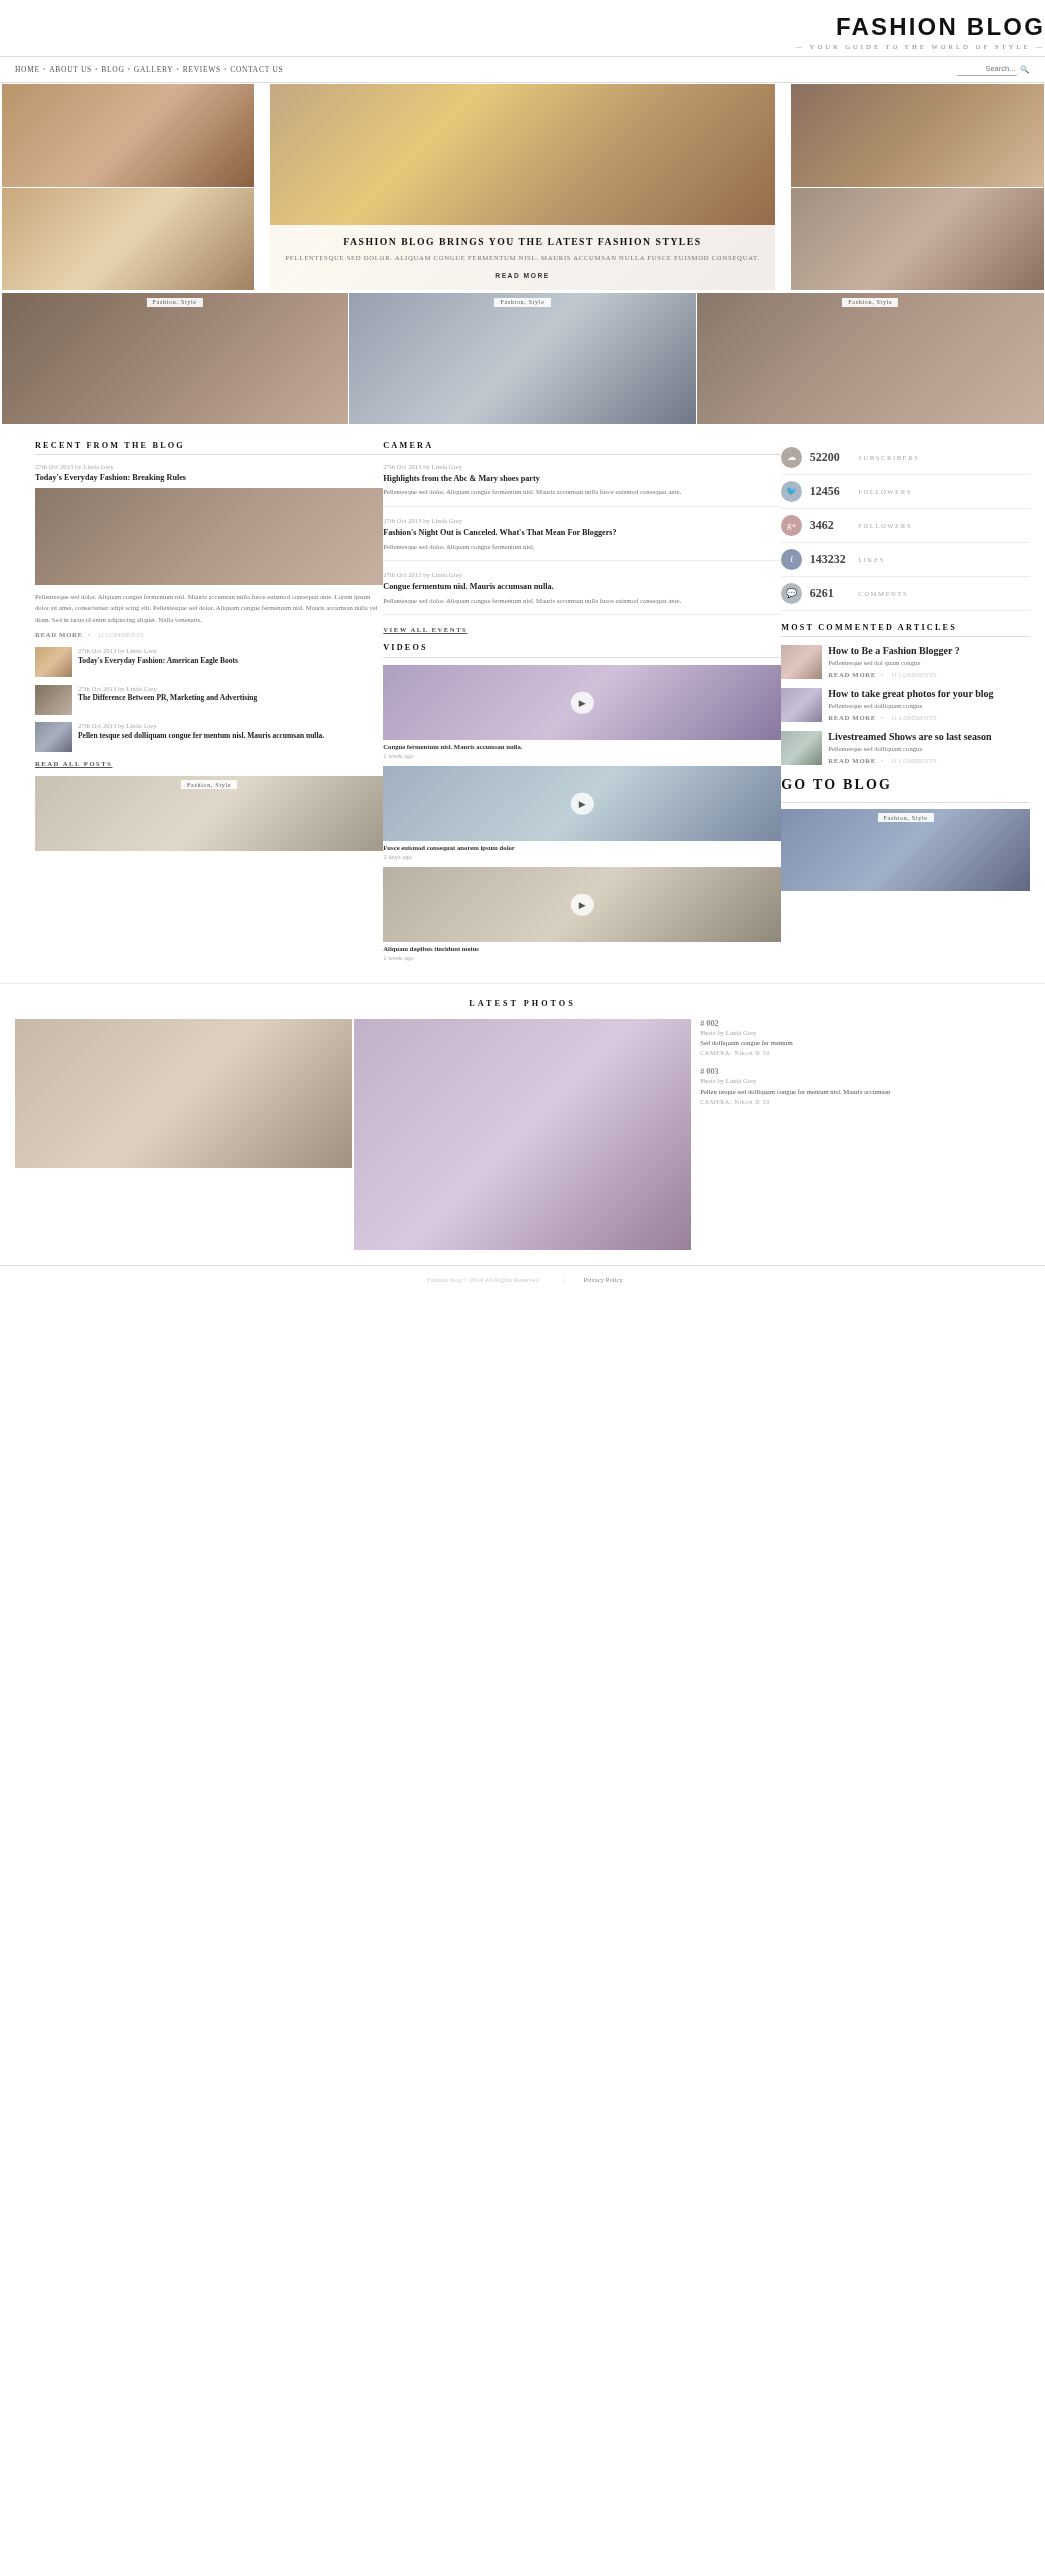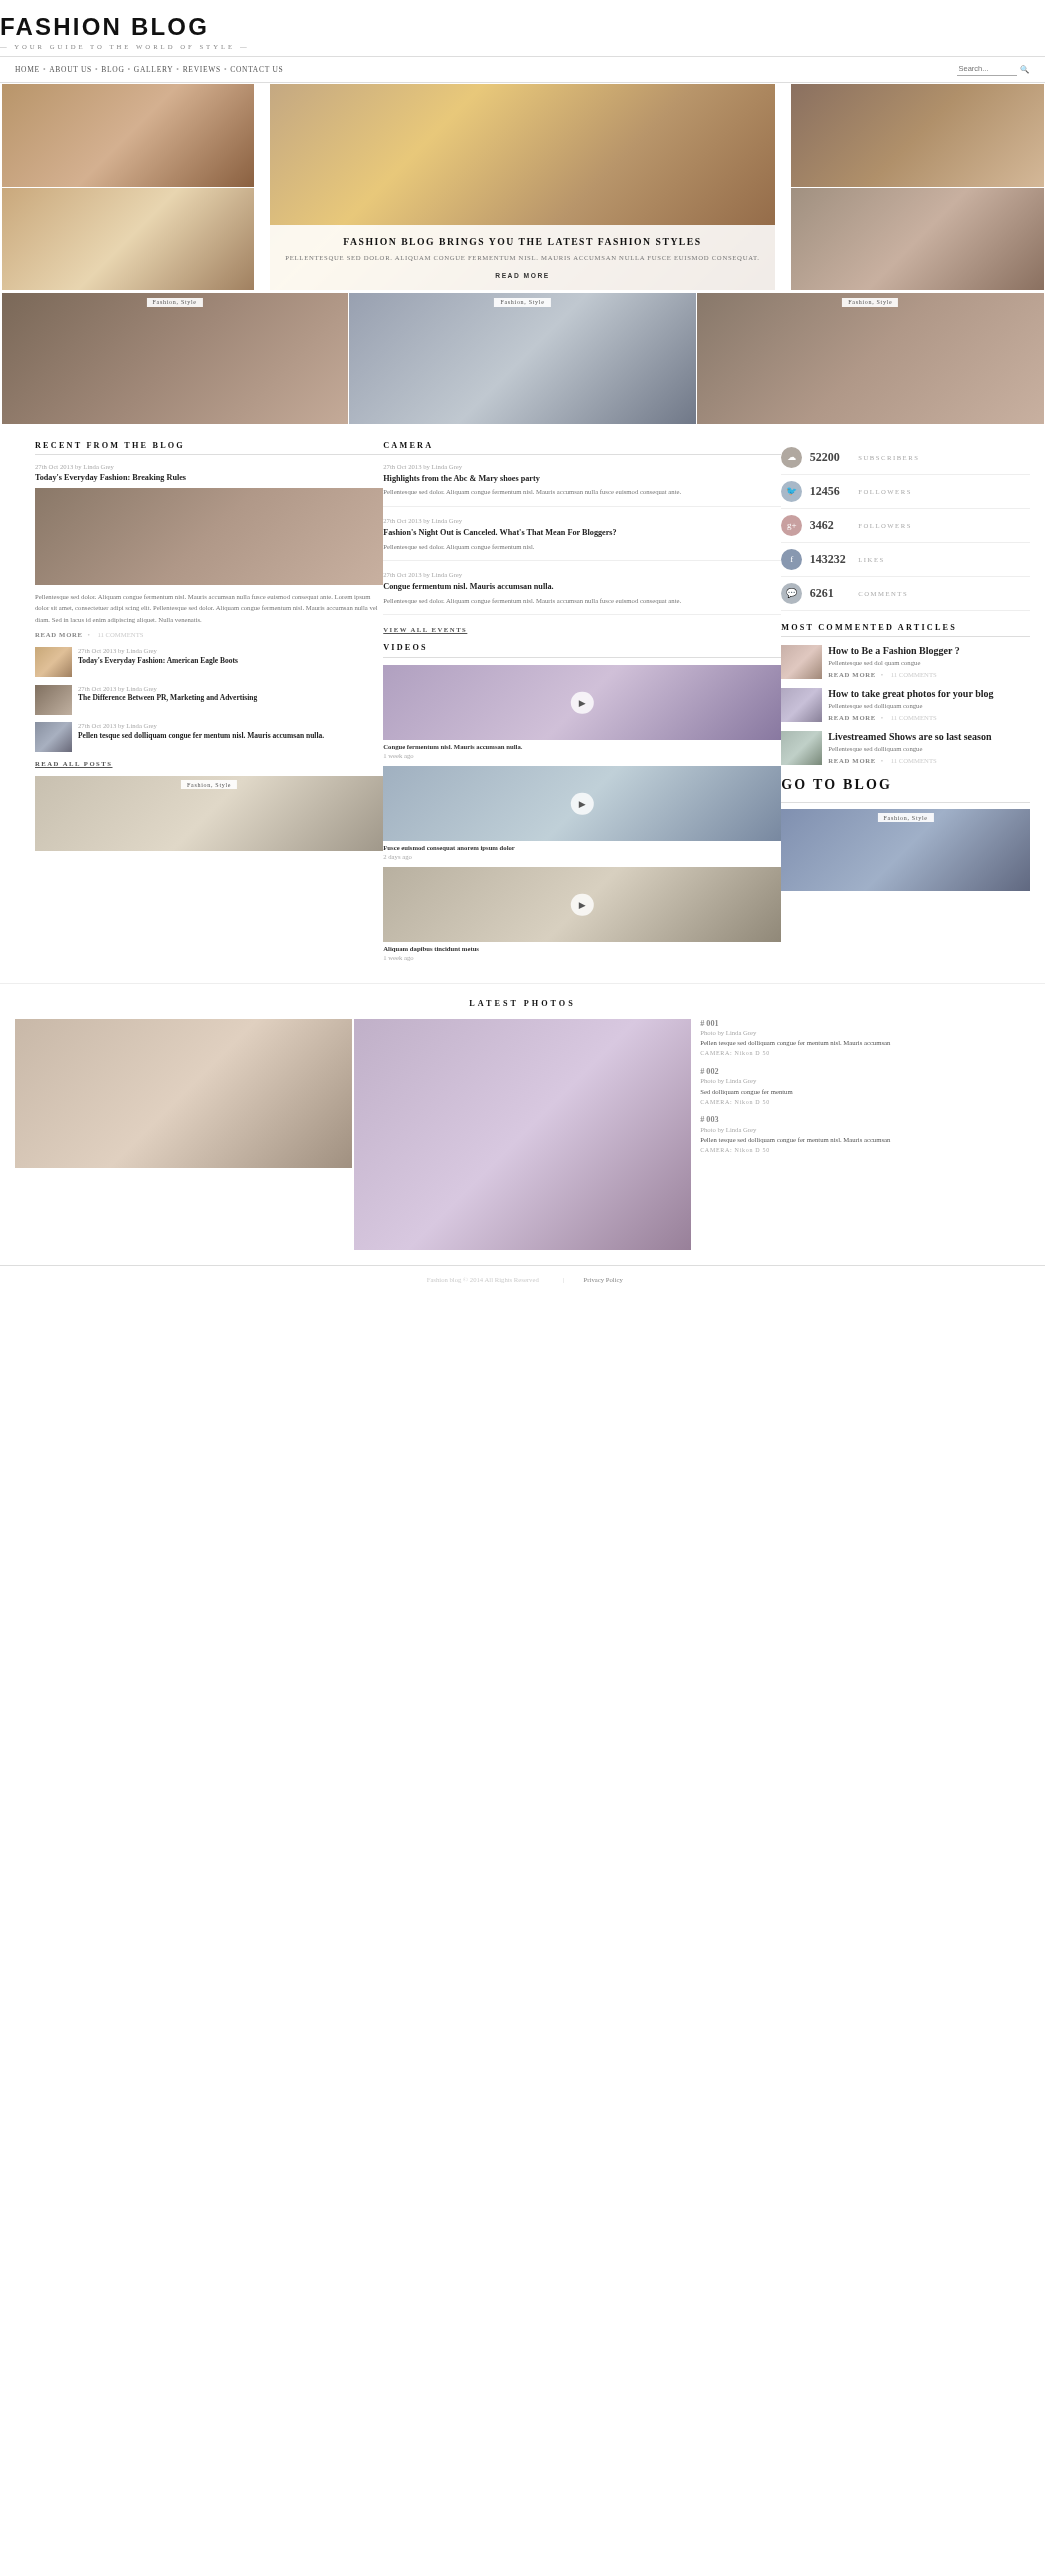"FASHION BLOG" .site-header { text-align: left -> right }
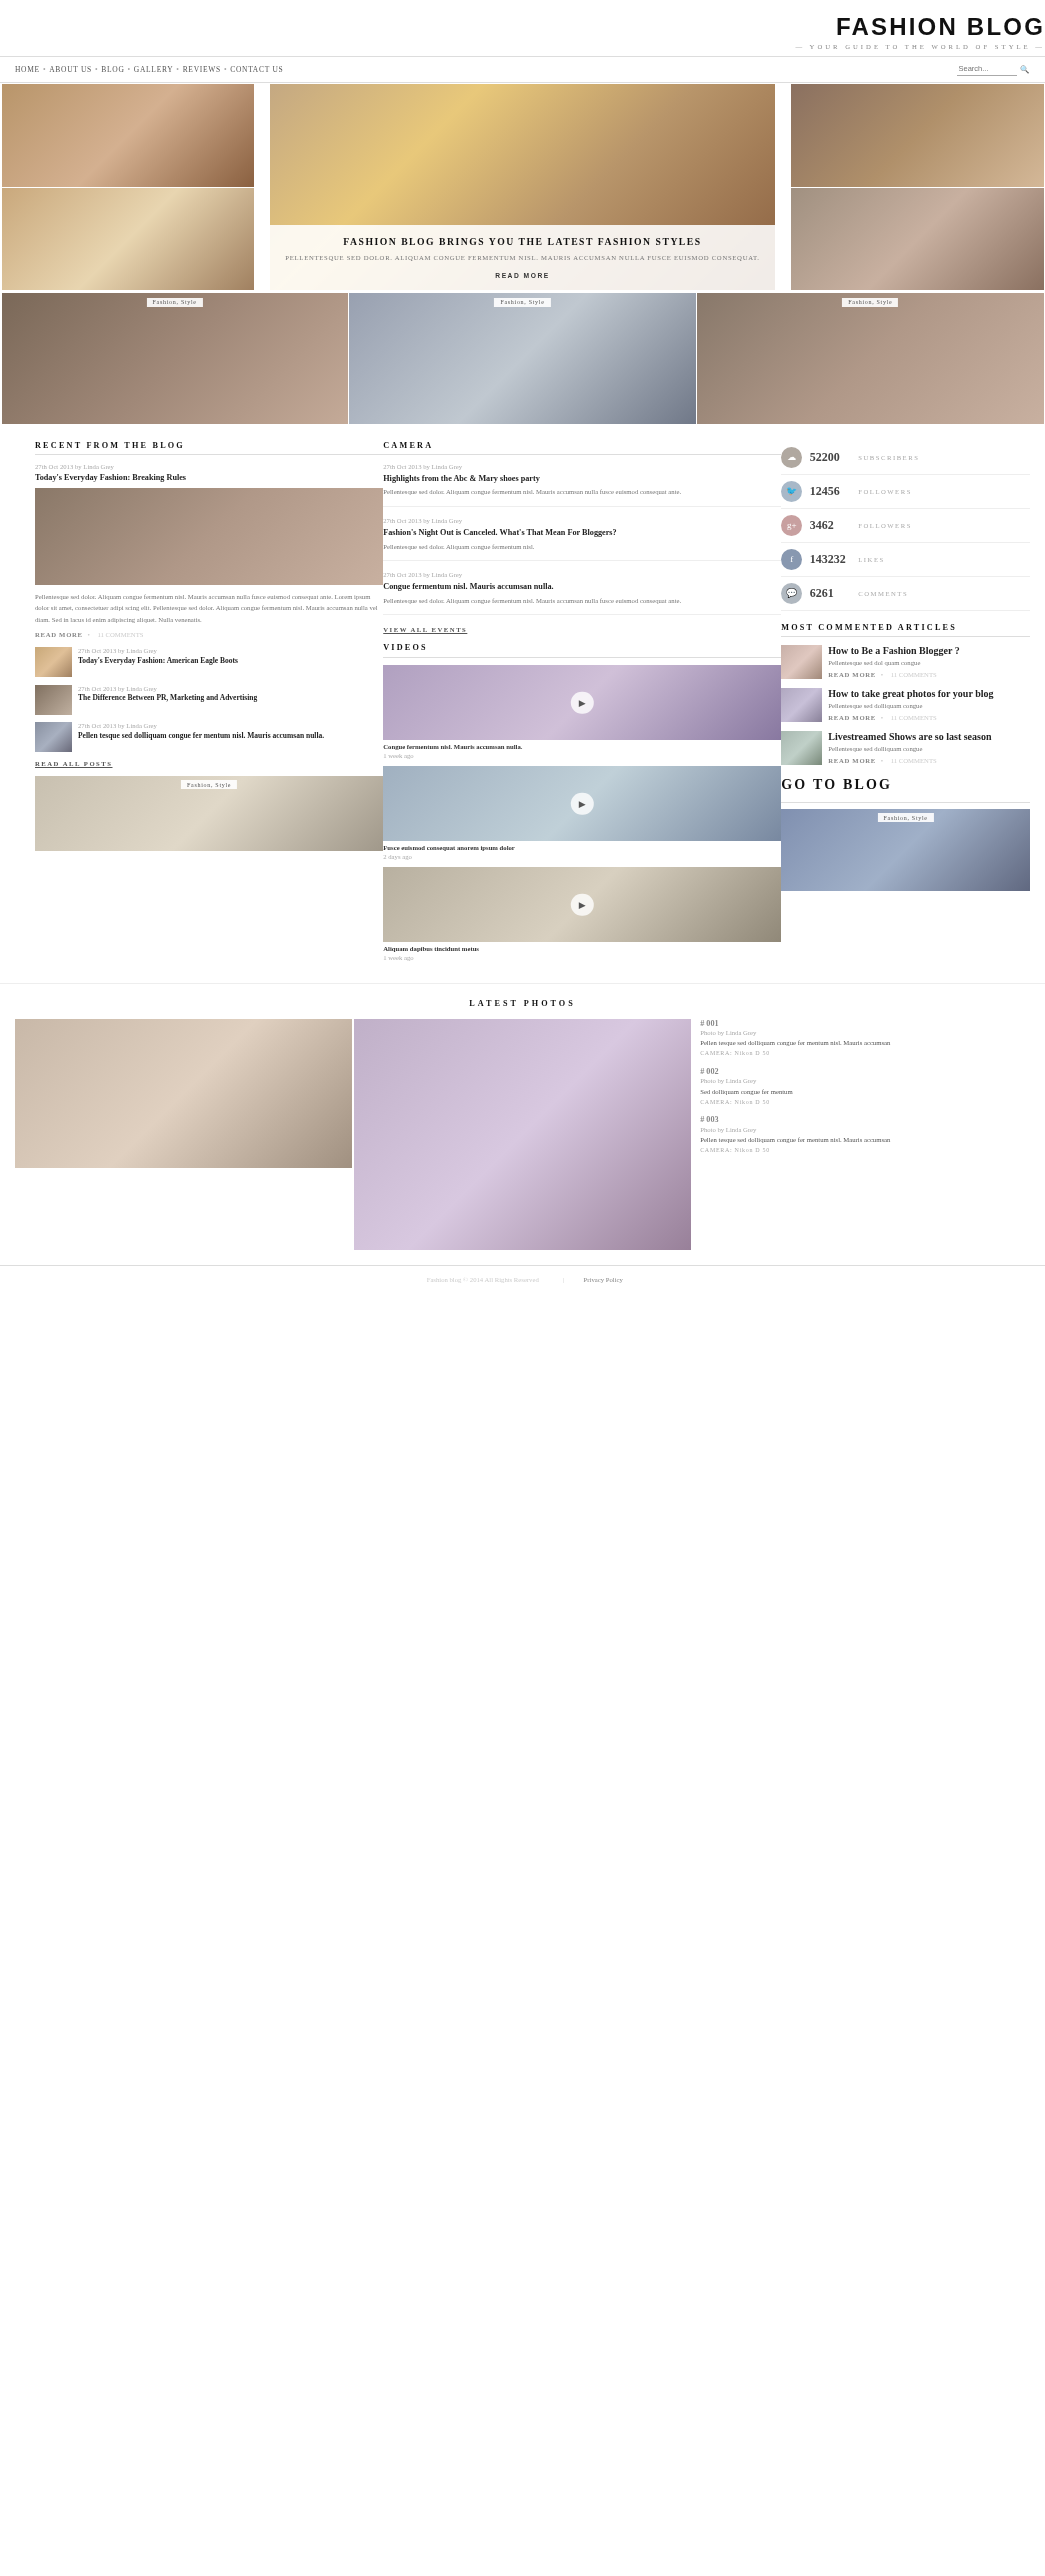"Search..." .nav-search input { text-align: none -> right }
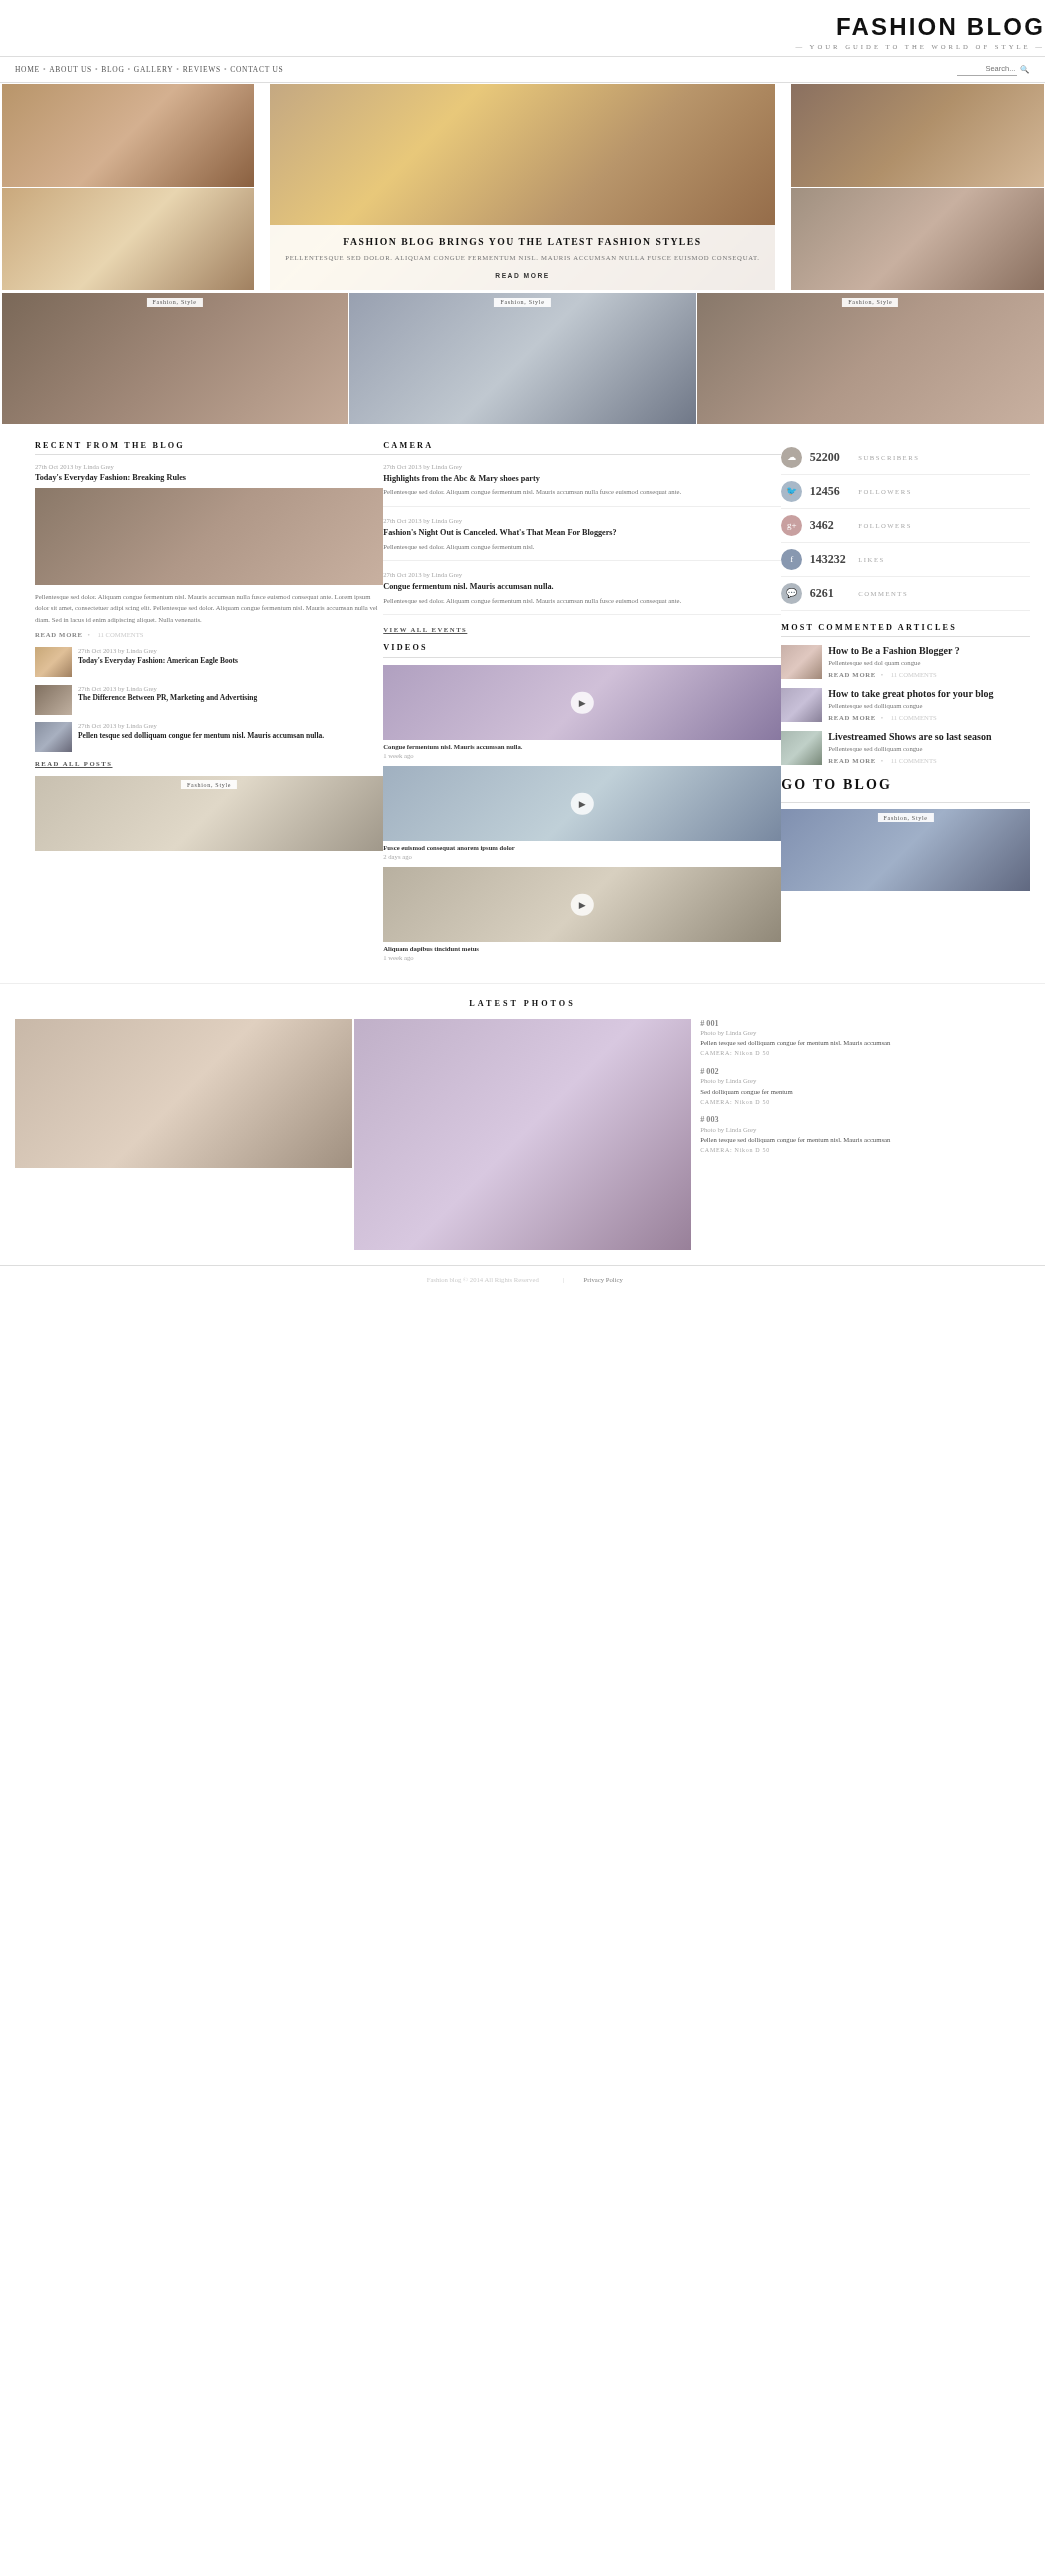"# 001" div.photo-entry { html: <div> <div># 001</div> <div>Photo by Linda Grey</div> <div>Pellen tesque sed dolliquam congue fer mentum nisl. Mauris accumsan</div> <div>CAMERA: Nikon D 50</div> </div> -> none }
